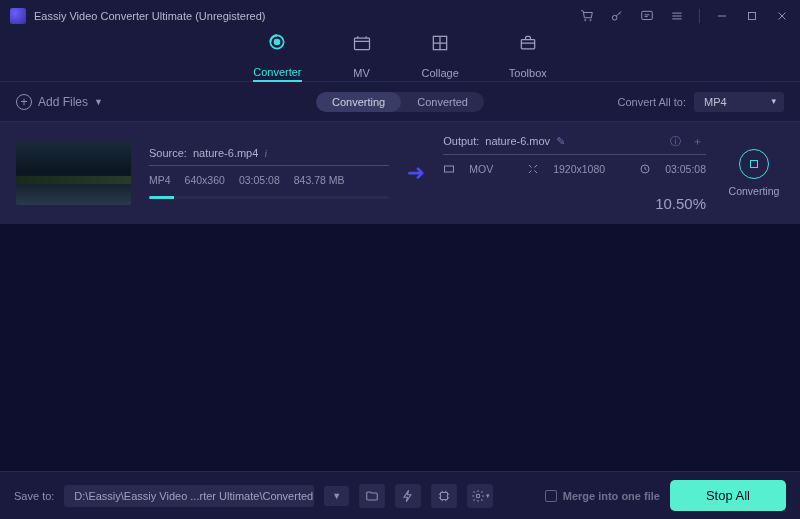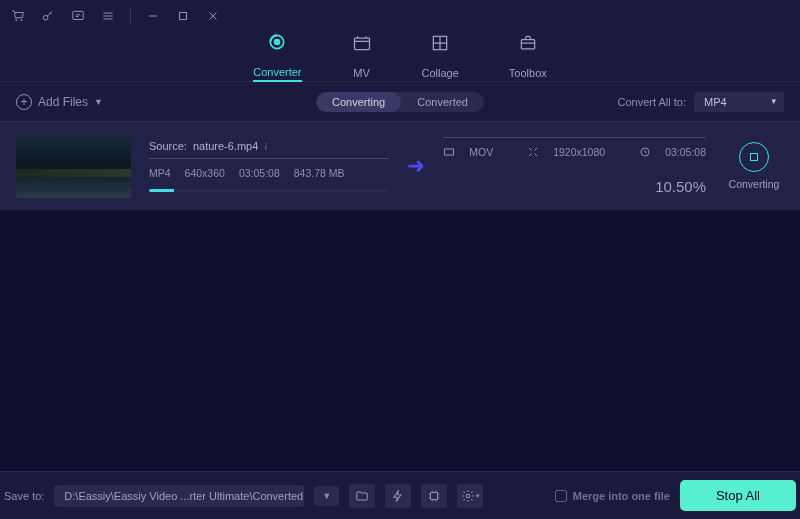"Eassiy Video Converter Ultimate" div.titlebar-left { html: none -> <div> <div></div> <div>Eassiy Video Converter Ultimate (Unregistered)</div> </div> }
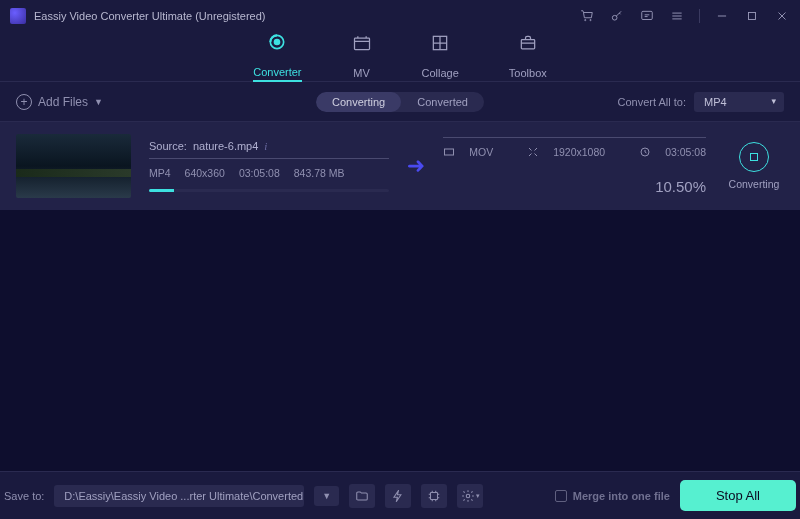"Output:" div.outline { html: none -> <div> <span>Output:</span> <span>nature-6.mov</span> <span>✎</span> <div> <span>ⓘ</span> <span>＋</span> </div> </div> }
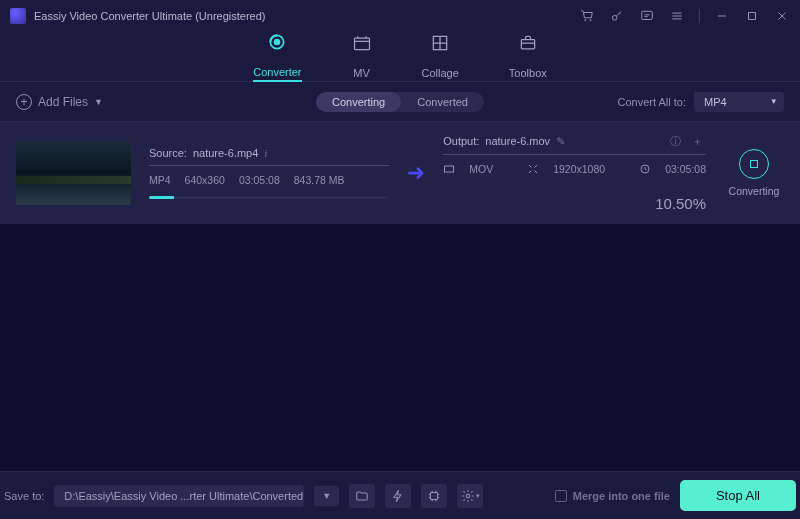"Save to:" .bottombar { padding: 0 4px -> 0 14px }
